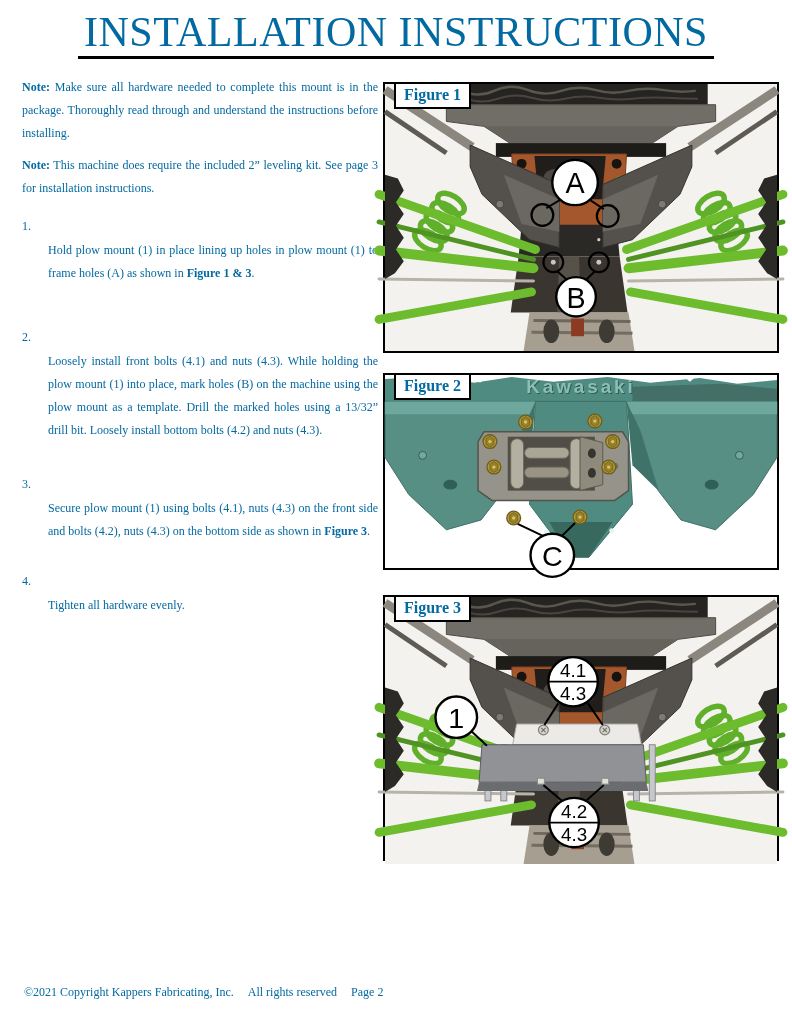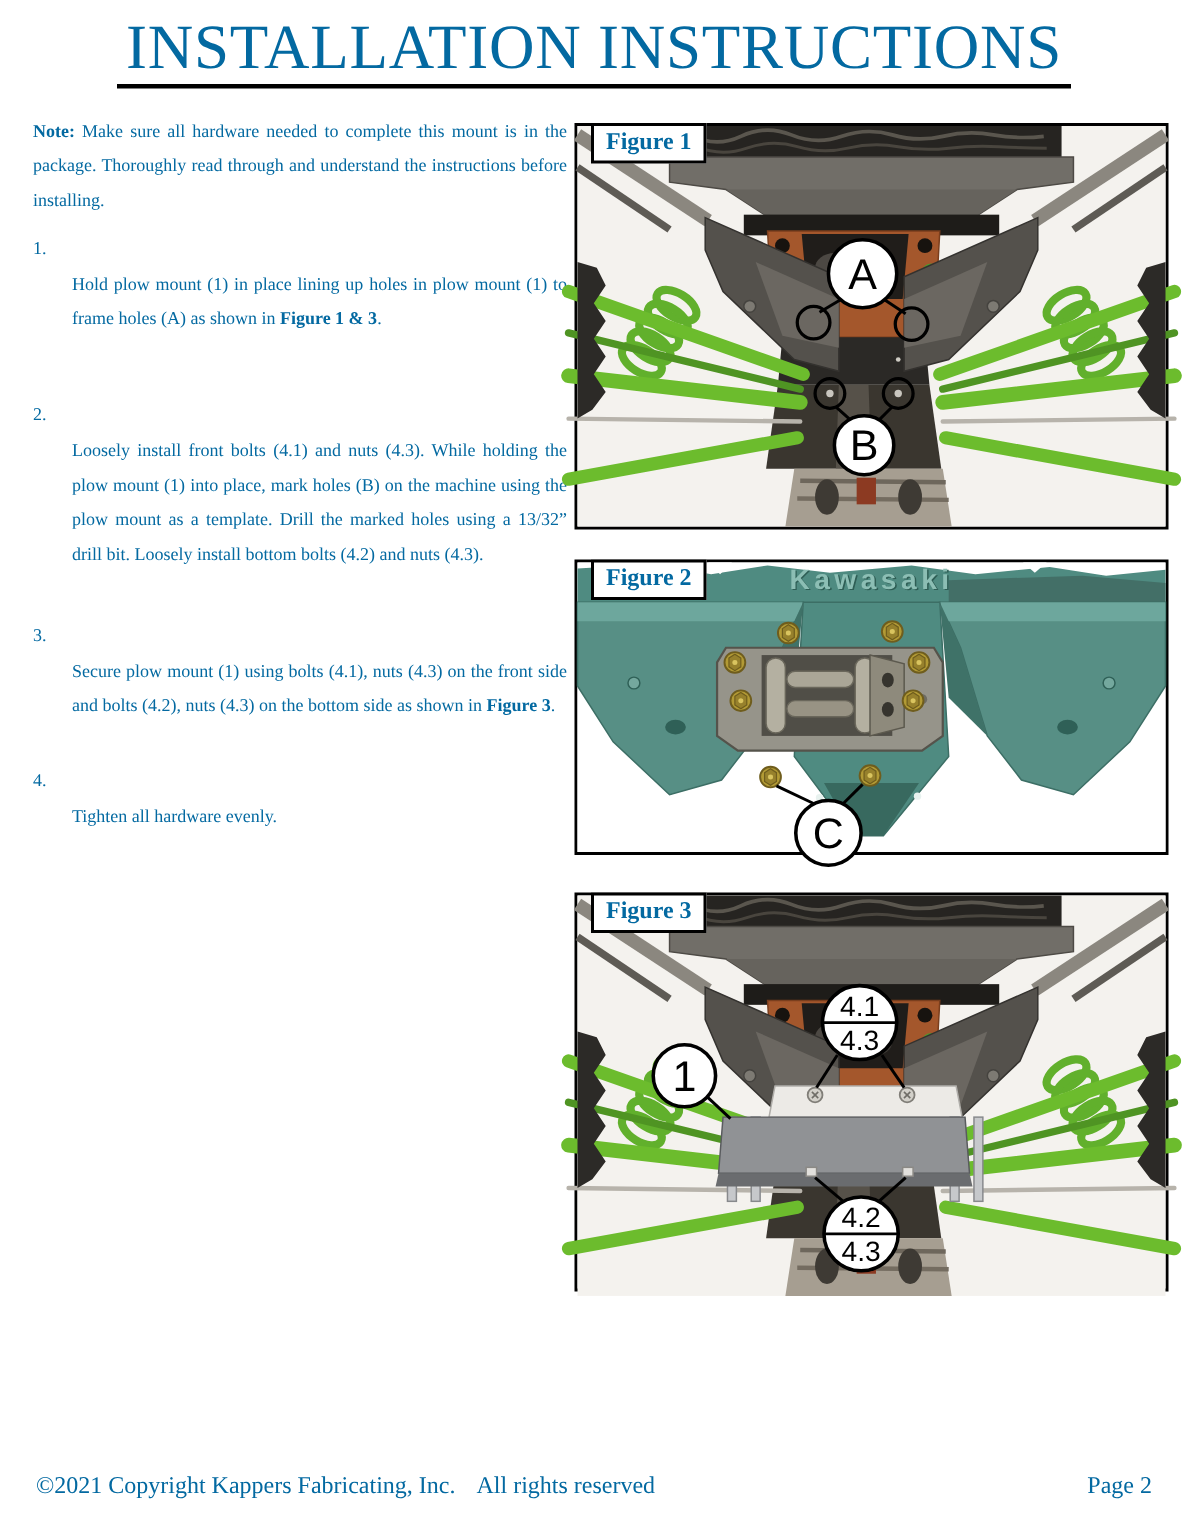"Note: This machine does require" p.note-p2 { html: none -> <p><b>Note:</b><span> This machine does require the included 2” leveling kit. See page 3 for installation instructions.</span></p> }
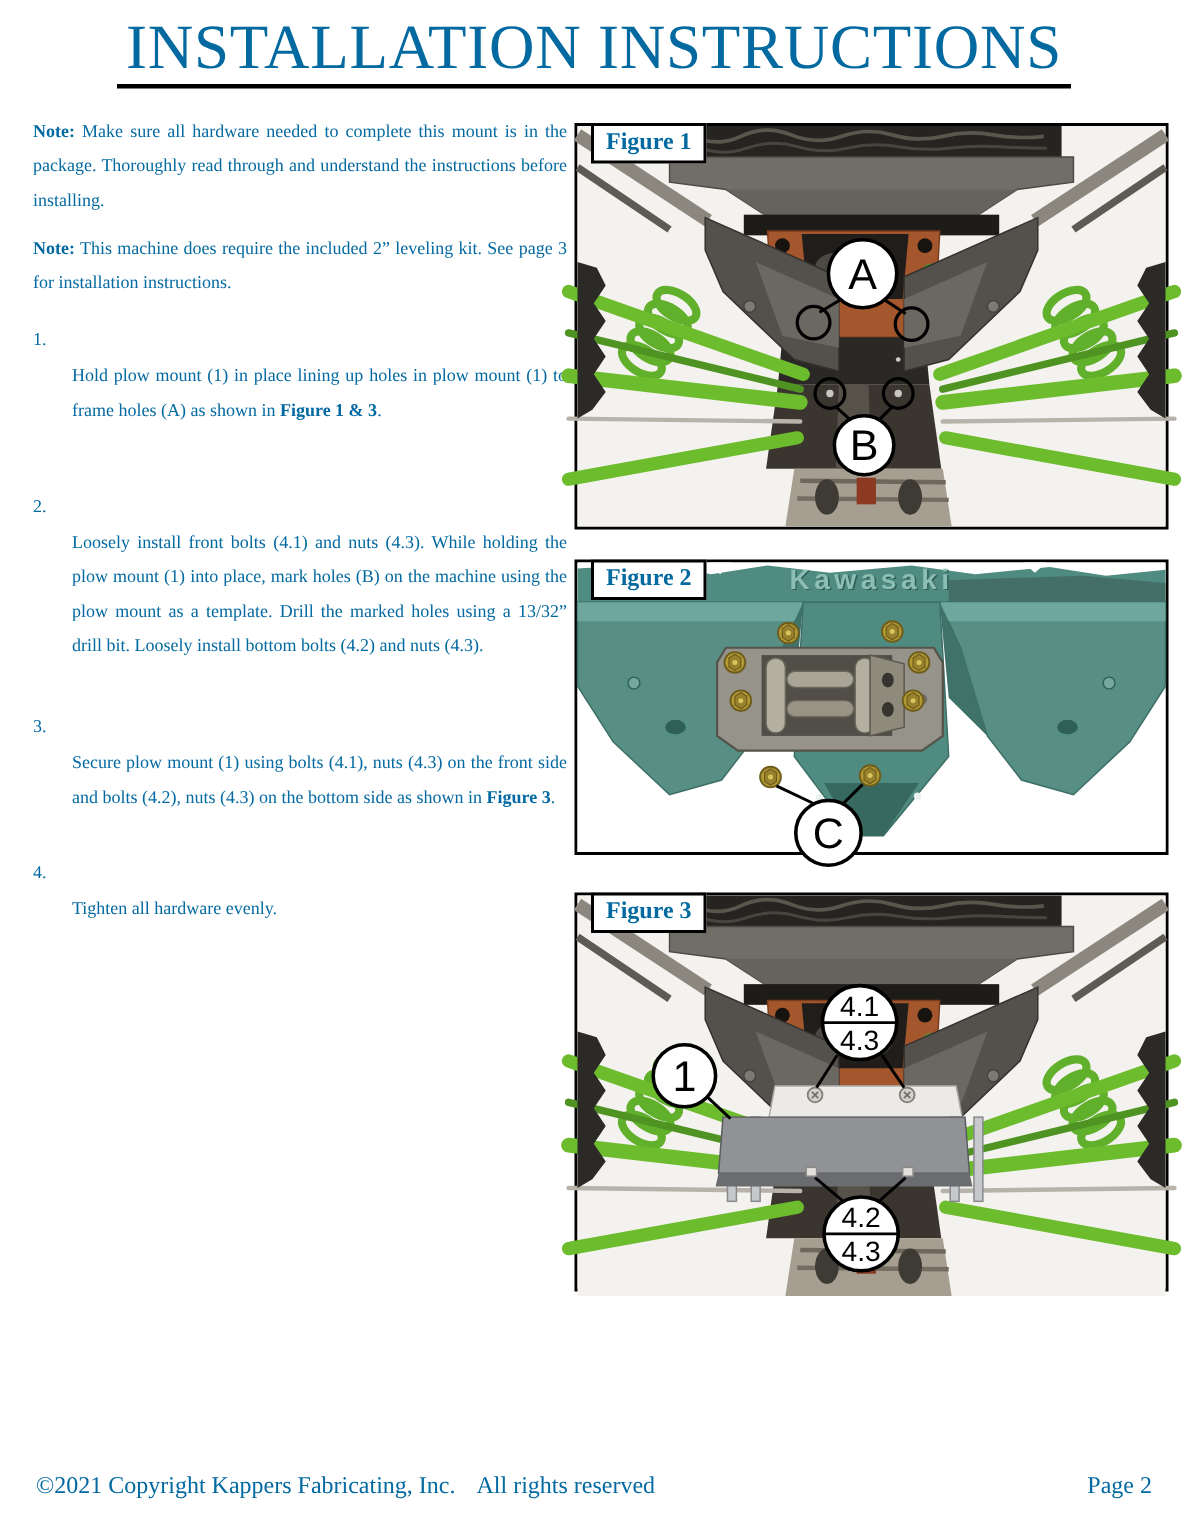"©2021 Copyright Kappers Fabricating," .footer { font-size: 16px -> 12px; justify-content: space-between -> flex-start }
